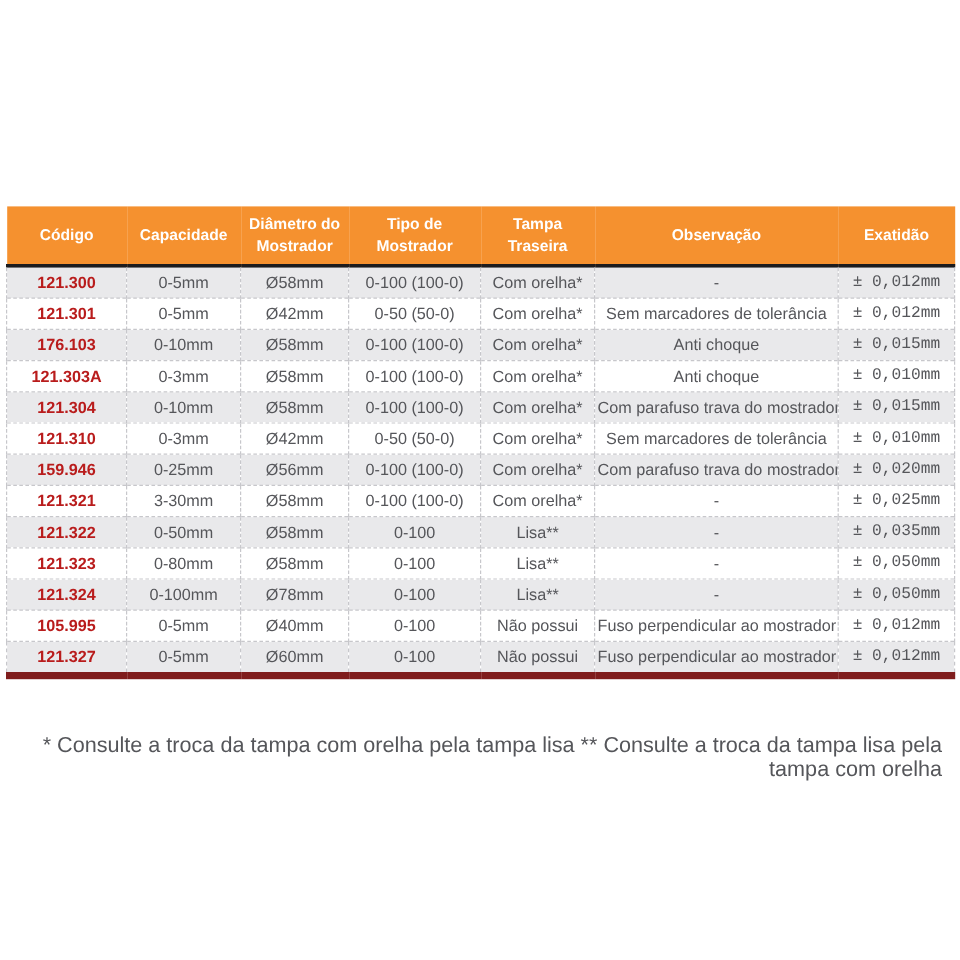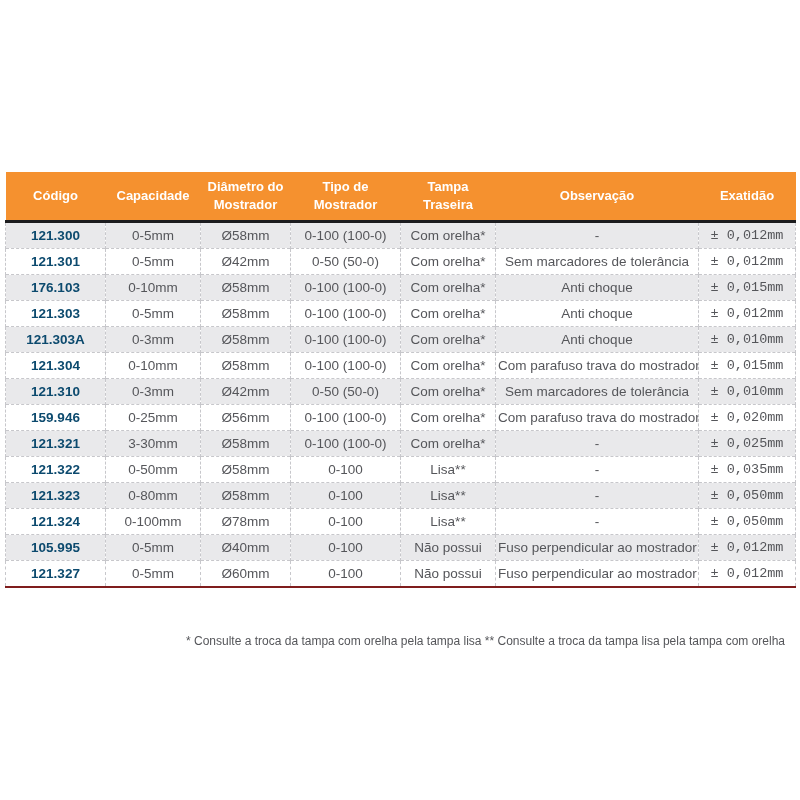"121.300" tbody td.code { color: #0c4a6e -> #b91c1c }
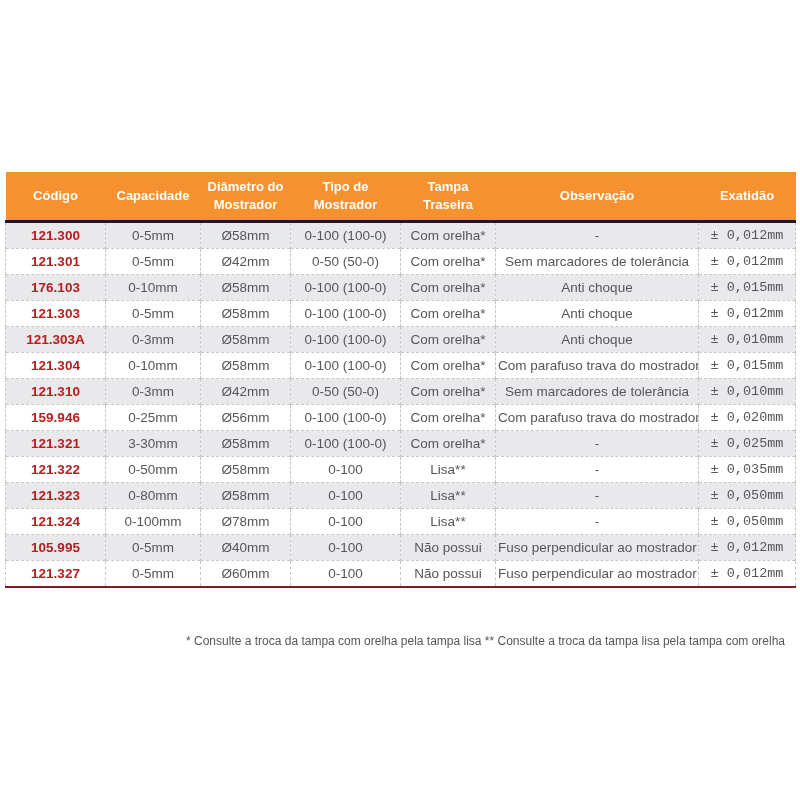"121.303" tr { html: <tr> <td>121.303</td> <td>0-5mm</td> <td>Ø58mm</td> <td>0-100 (100-0)</td> <td>Com orelha*</td> <td>Anti choque</td> <td>± 0,012mm</td> </tr> -> none }
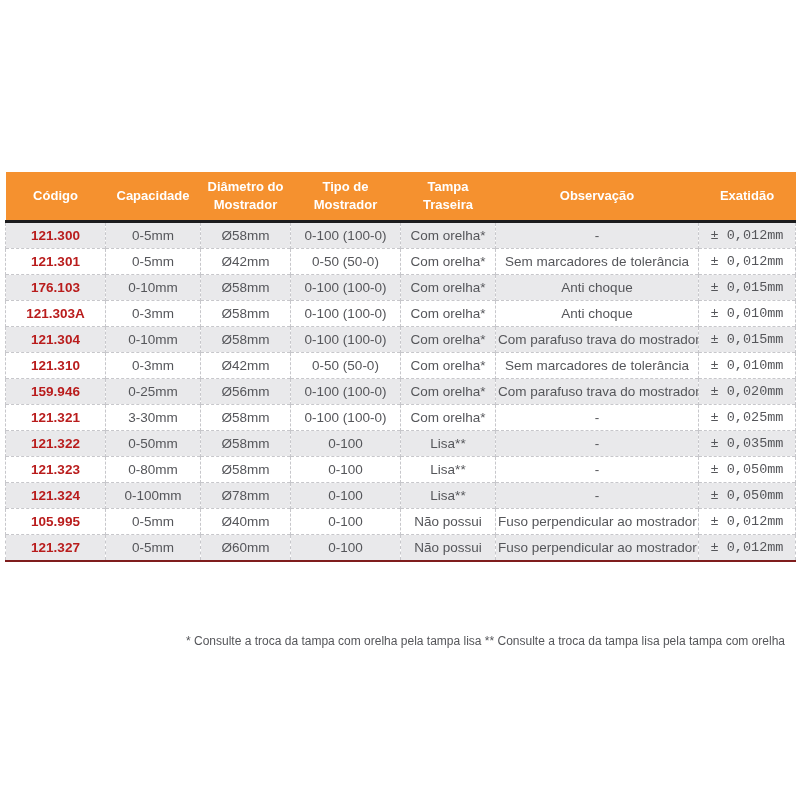"121.327" tbody tr:last-child td { border-bottom: 2px solid #7f1d1d -> 6px solid #7f1d1d }
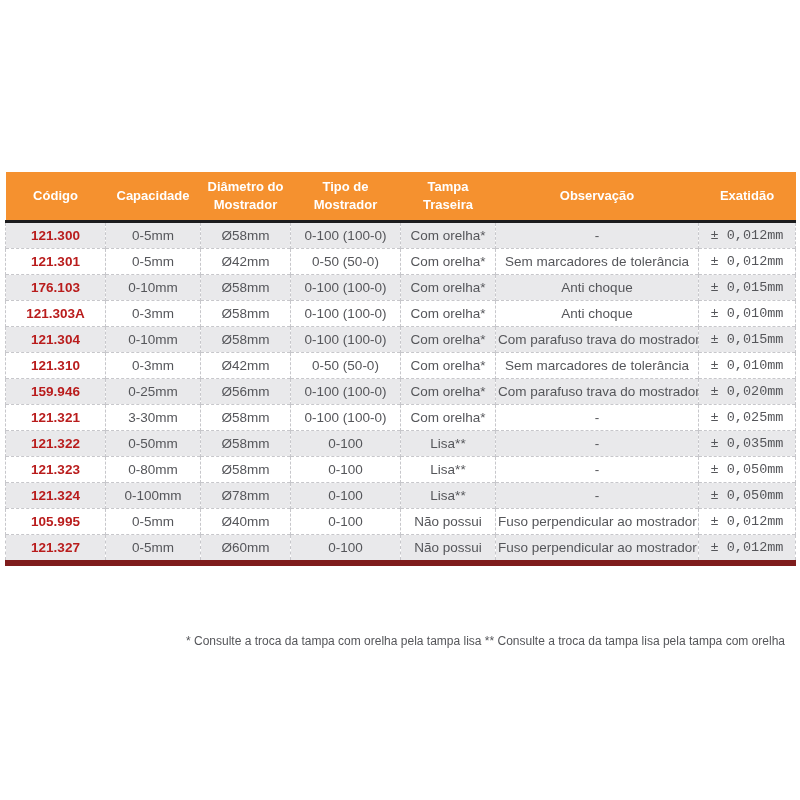"* Consulte a troca da" .footnote { font-size: 12px -> 18px; top: 631px -> 611px }
